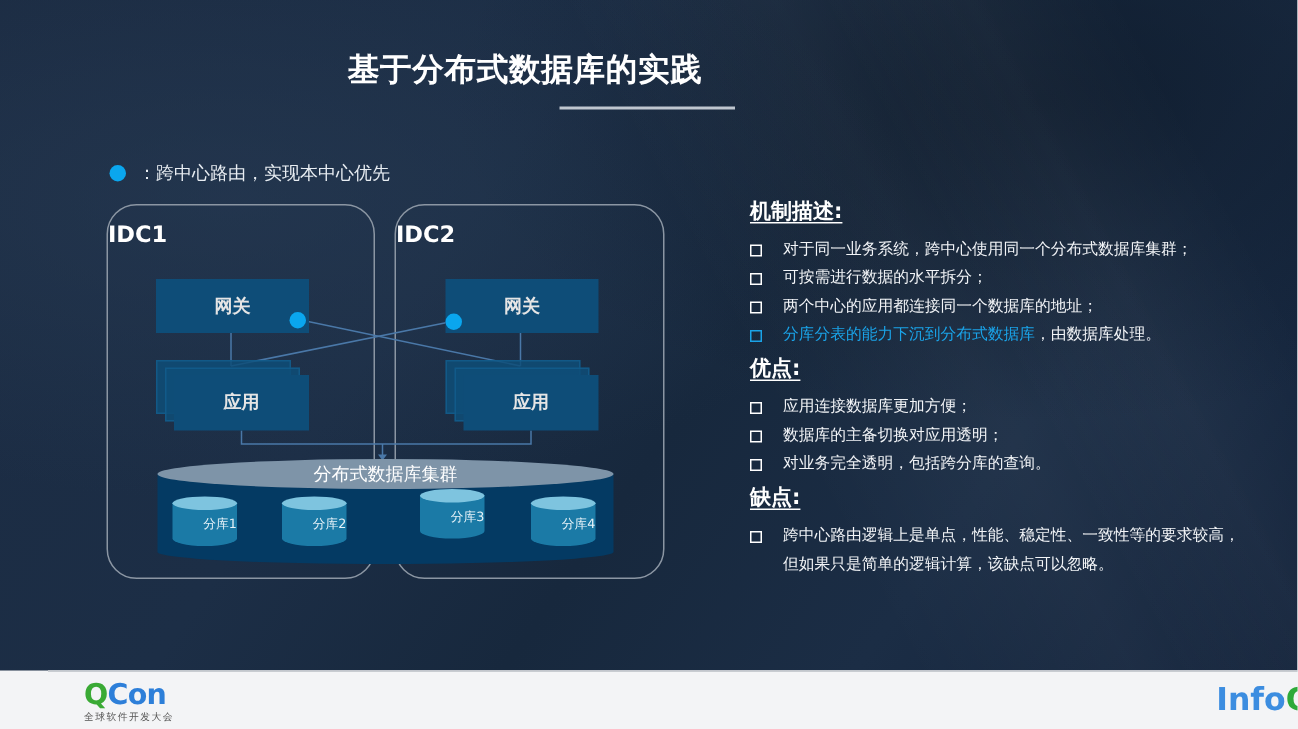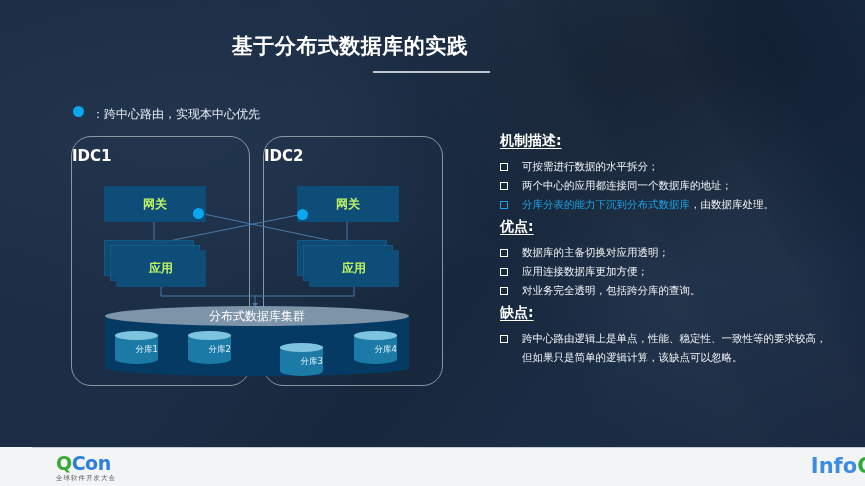"：跨中心路由，实现本中心优先" .legend { align-items: flex-start -> center }
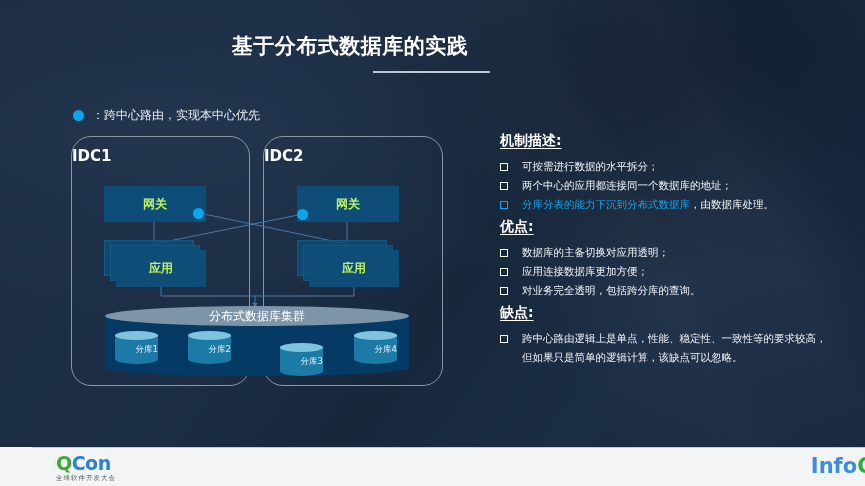"对于同一业务系统，跨中心使用同一个分布式数据库集群；" div.bullet { html: none -> <div> <span></span> <span>对于同一业务系统，跨中心使用同一个分布式数据库集群；</span> </div> }
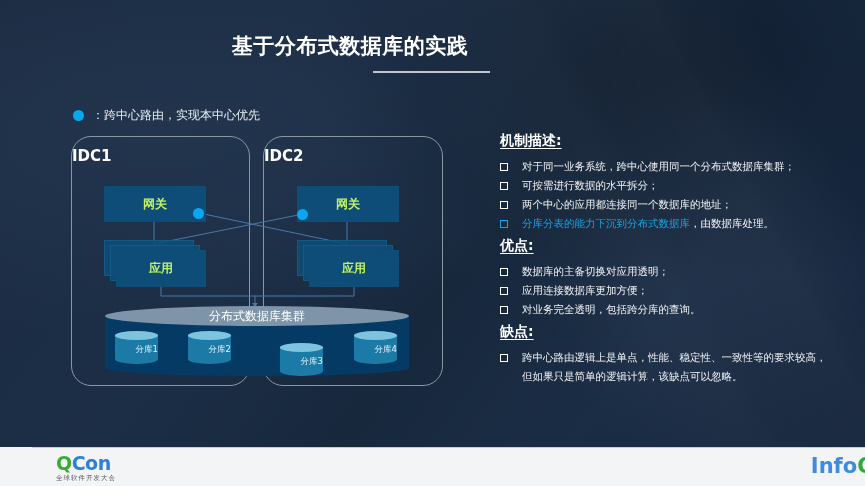"网关" .box { color: #bef264 -> #e5e5e5 }
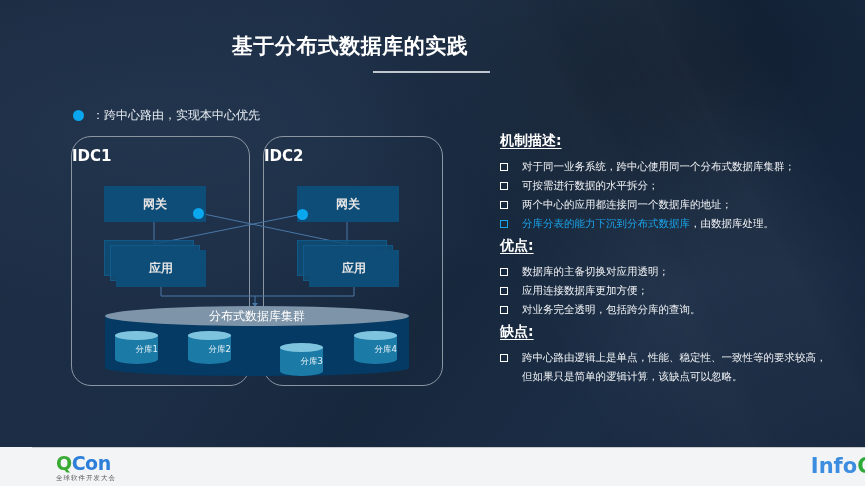"数据库的主备切换对应用透明；" div.bullet { order: before "应用连接数据库更加方便；" -> after "应用连接数据库更加方便；" }
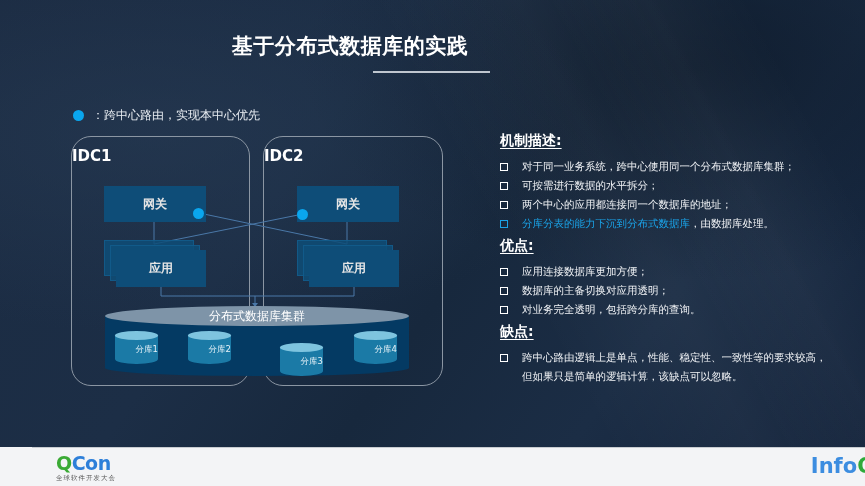"分库3" div.shard { top: 37px -> 20px }
